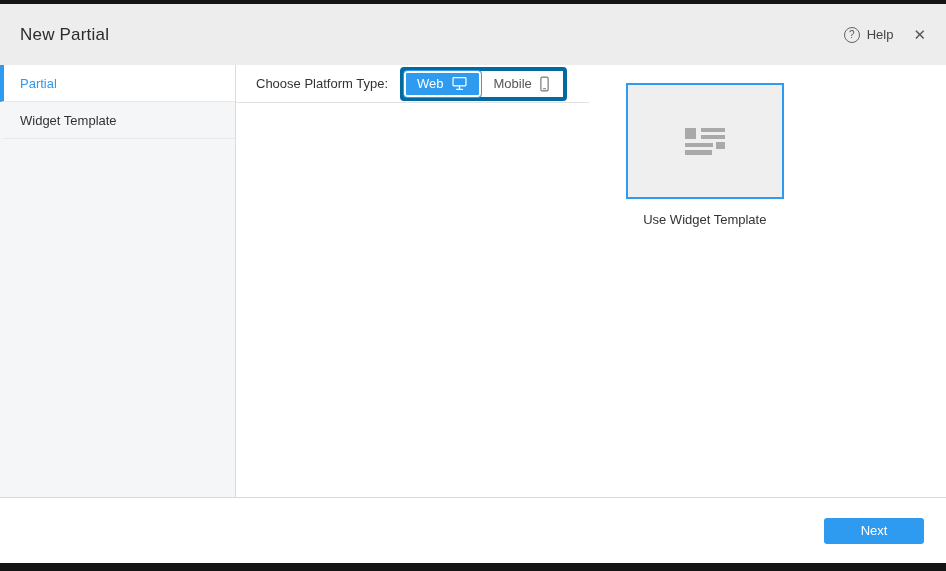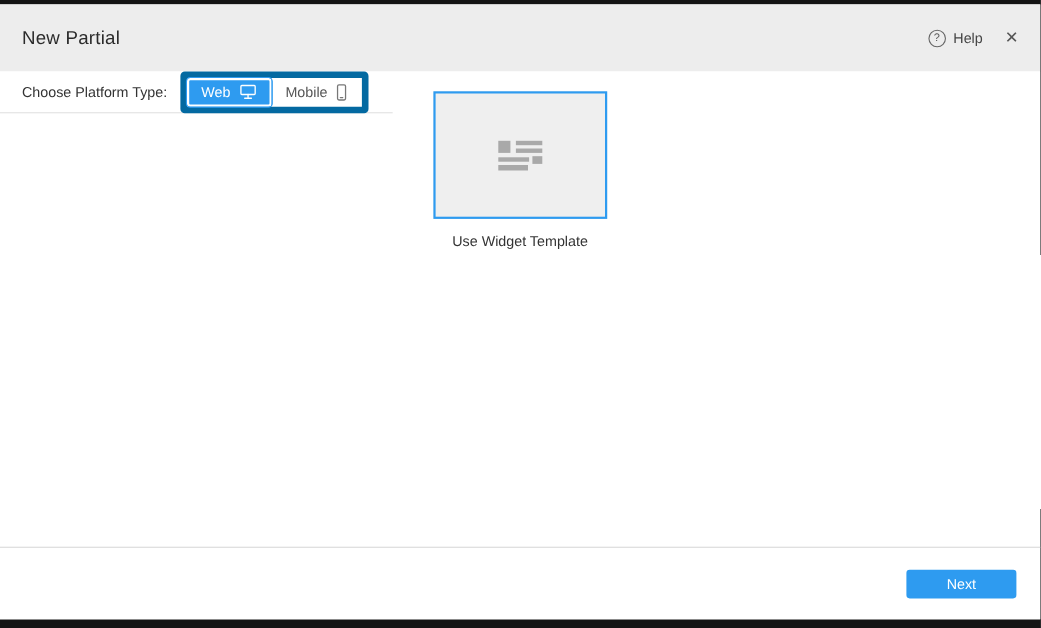"Partial" div.sidebar { html: none -> <div> <div> <span>Partial</span> </div> <div> <span>Widget Template</span> </div> </div> }
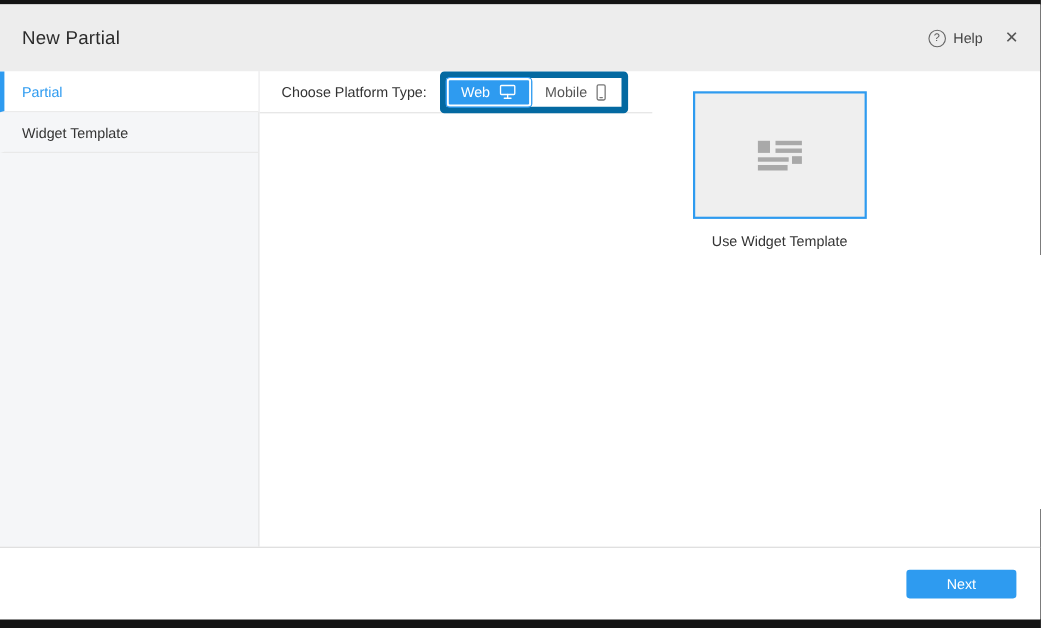"Web" .seg-group { border: 6px solid #0369a1 -> 4px solid #0369a1 }
